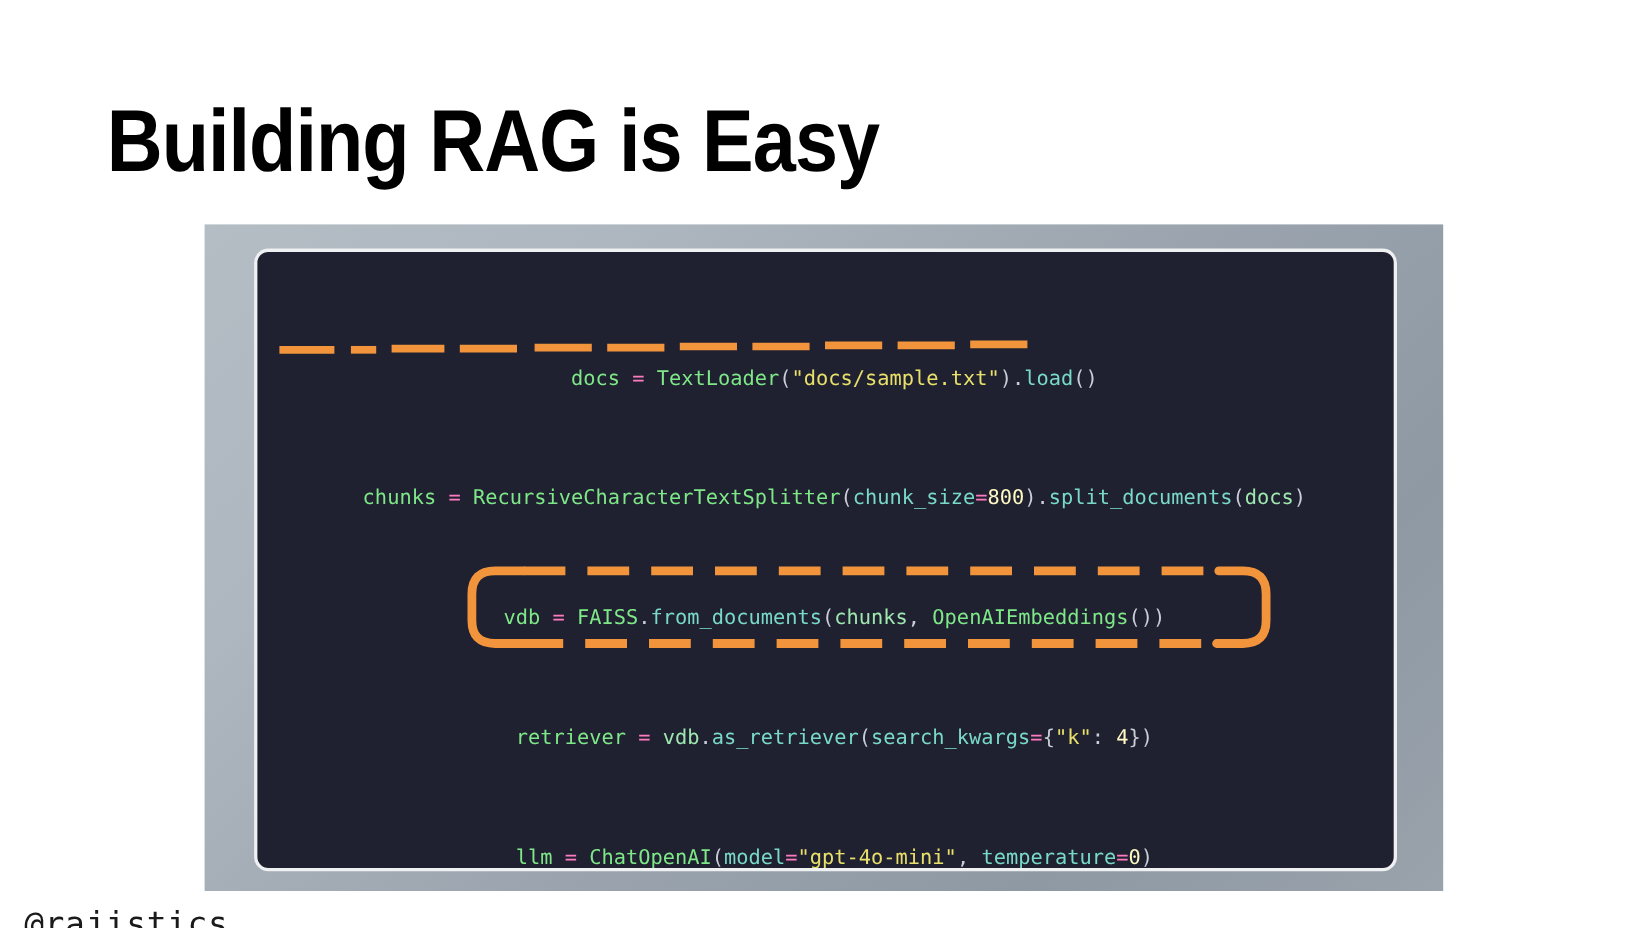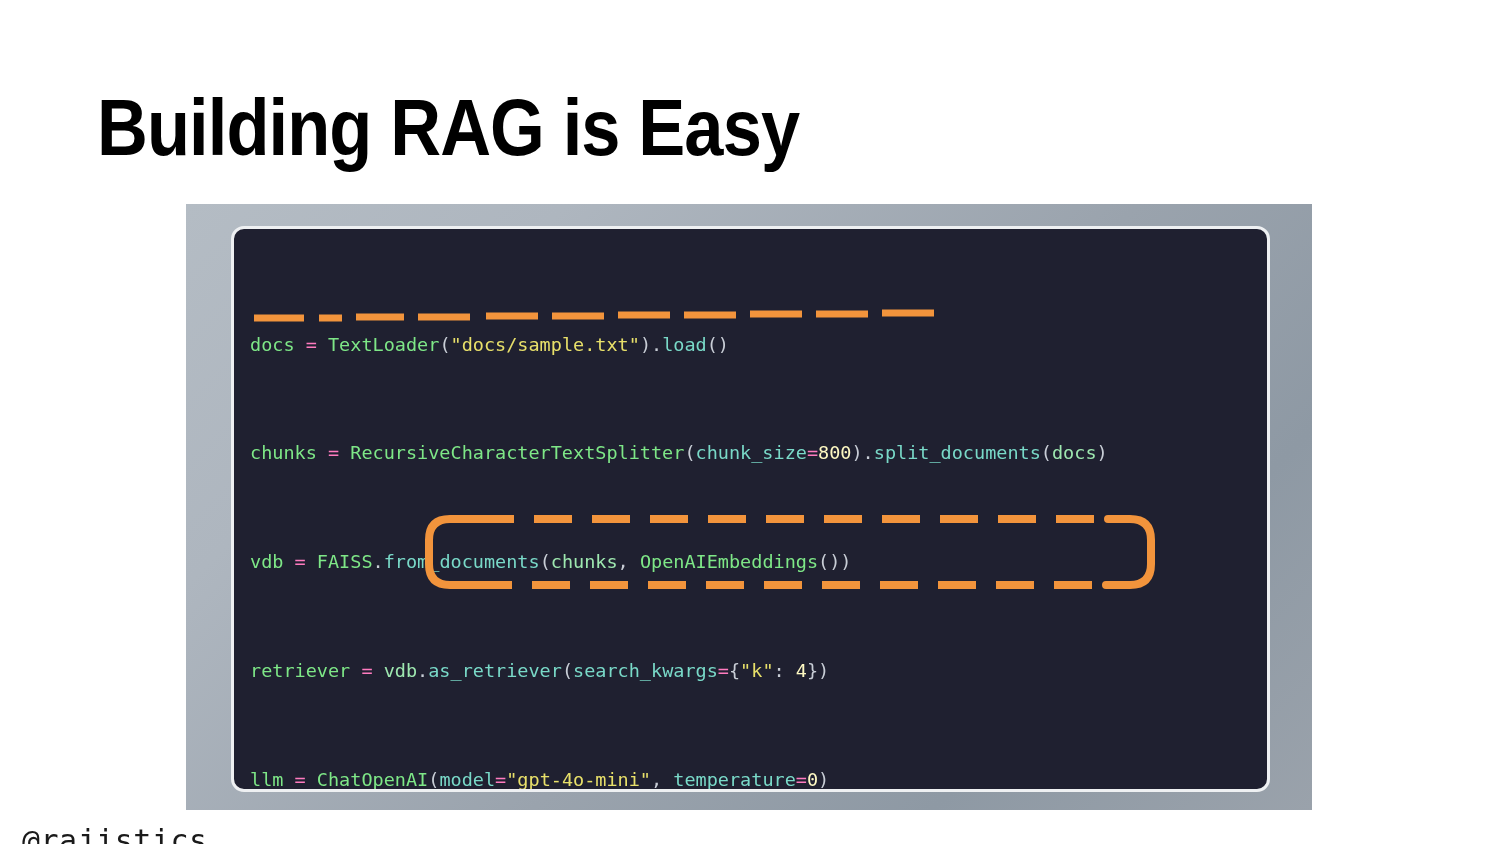"docs =" .code-card { text-align: none -> center }
